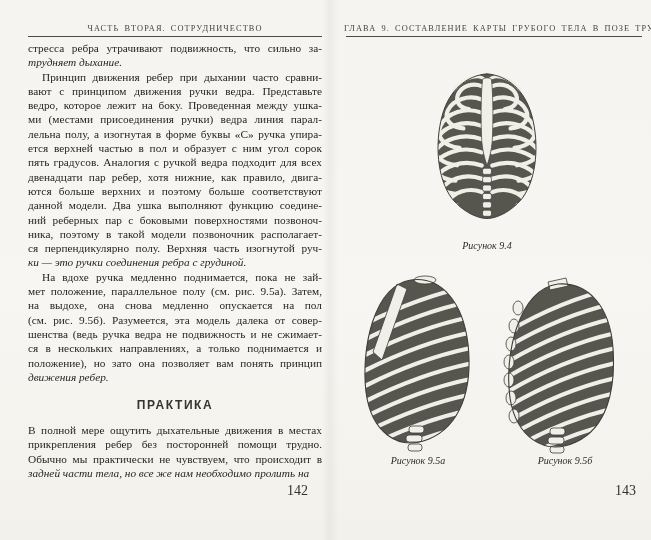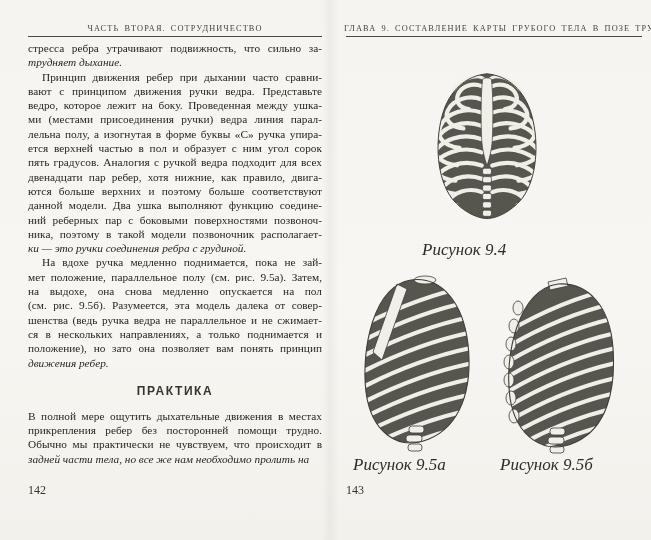"ся перпендикулярно полу. Верхняя часть" div.tl { html: none -> <div>ся перпендикулярно полу. Верхняя часть изогнутой руч-</div> }
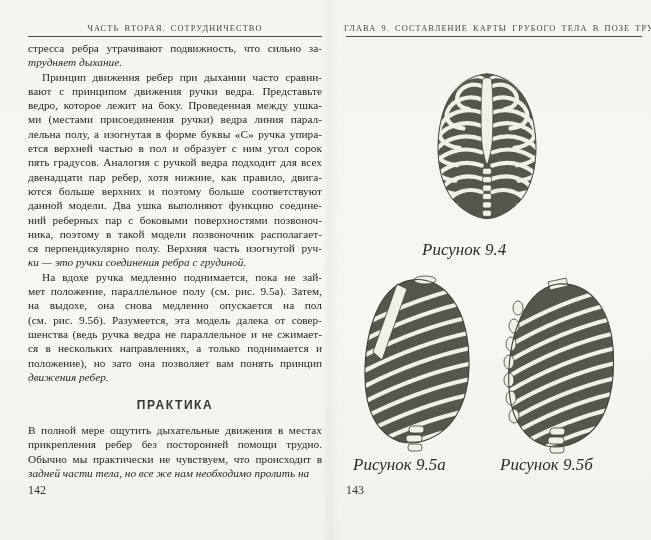"Рисунок 9.4" .fig-caption { font-size: 17px -> 10px; text-align: none -> center }
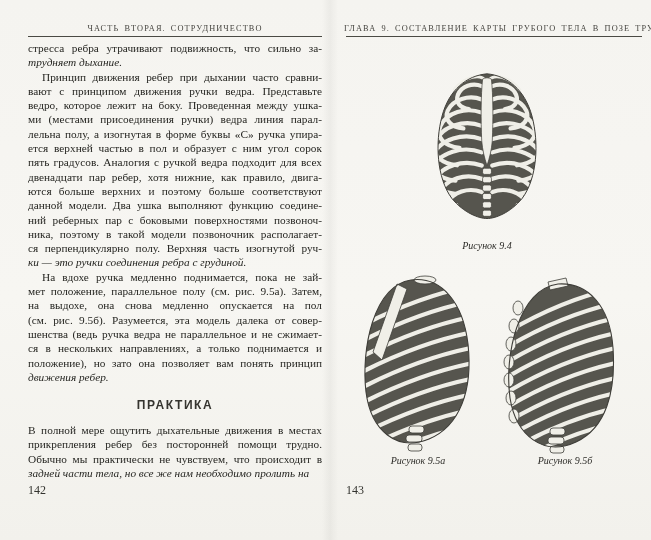"шенства (ведь ручка ведра не" div.tl { text: параллельное -> подвижность }
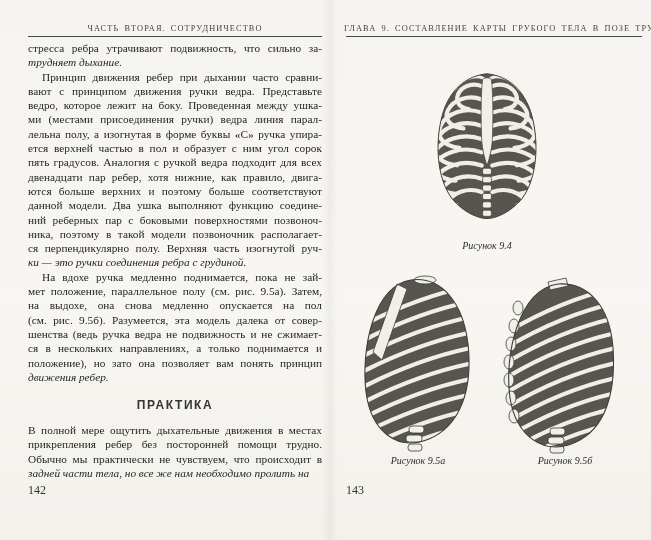"142" .pagenum { font-size: 12px -> 14px; text-align: left -> right }
